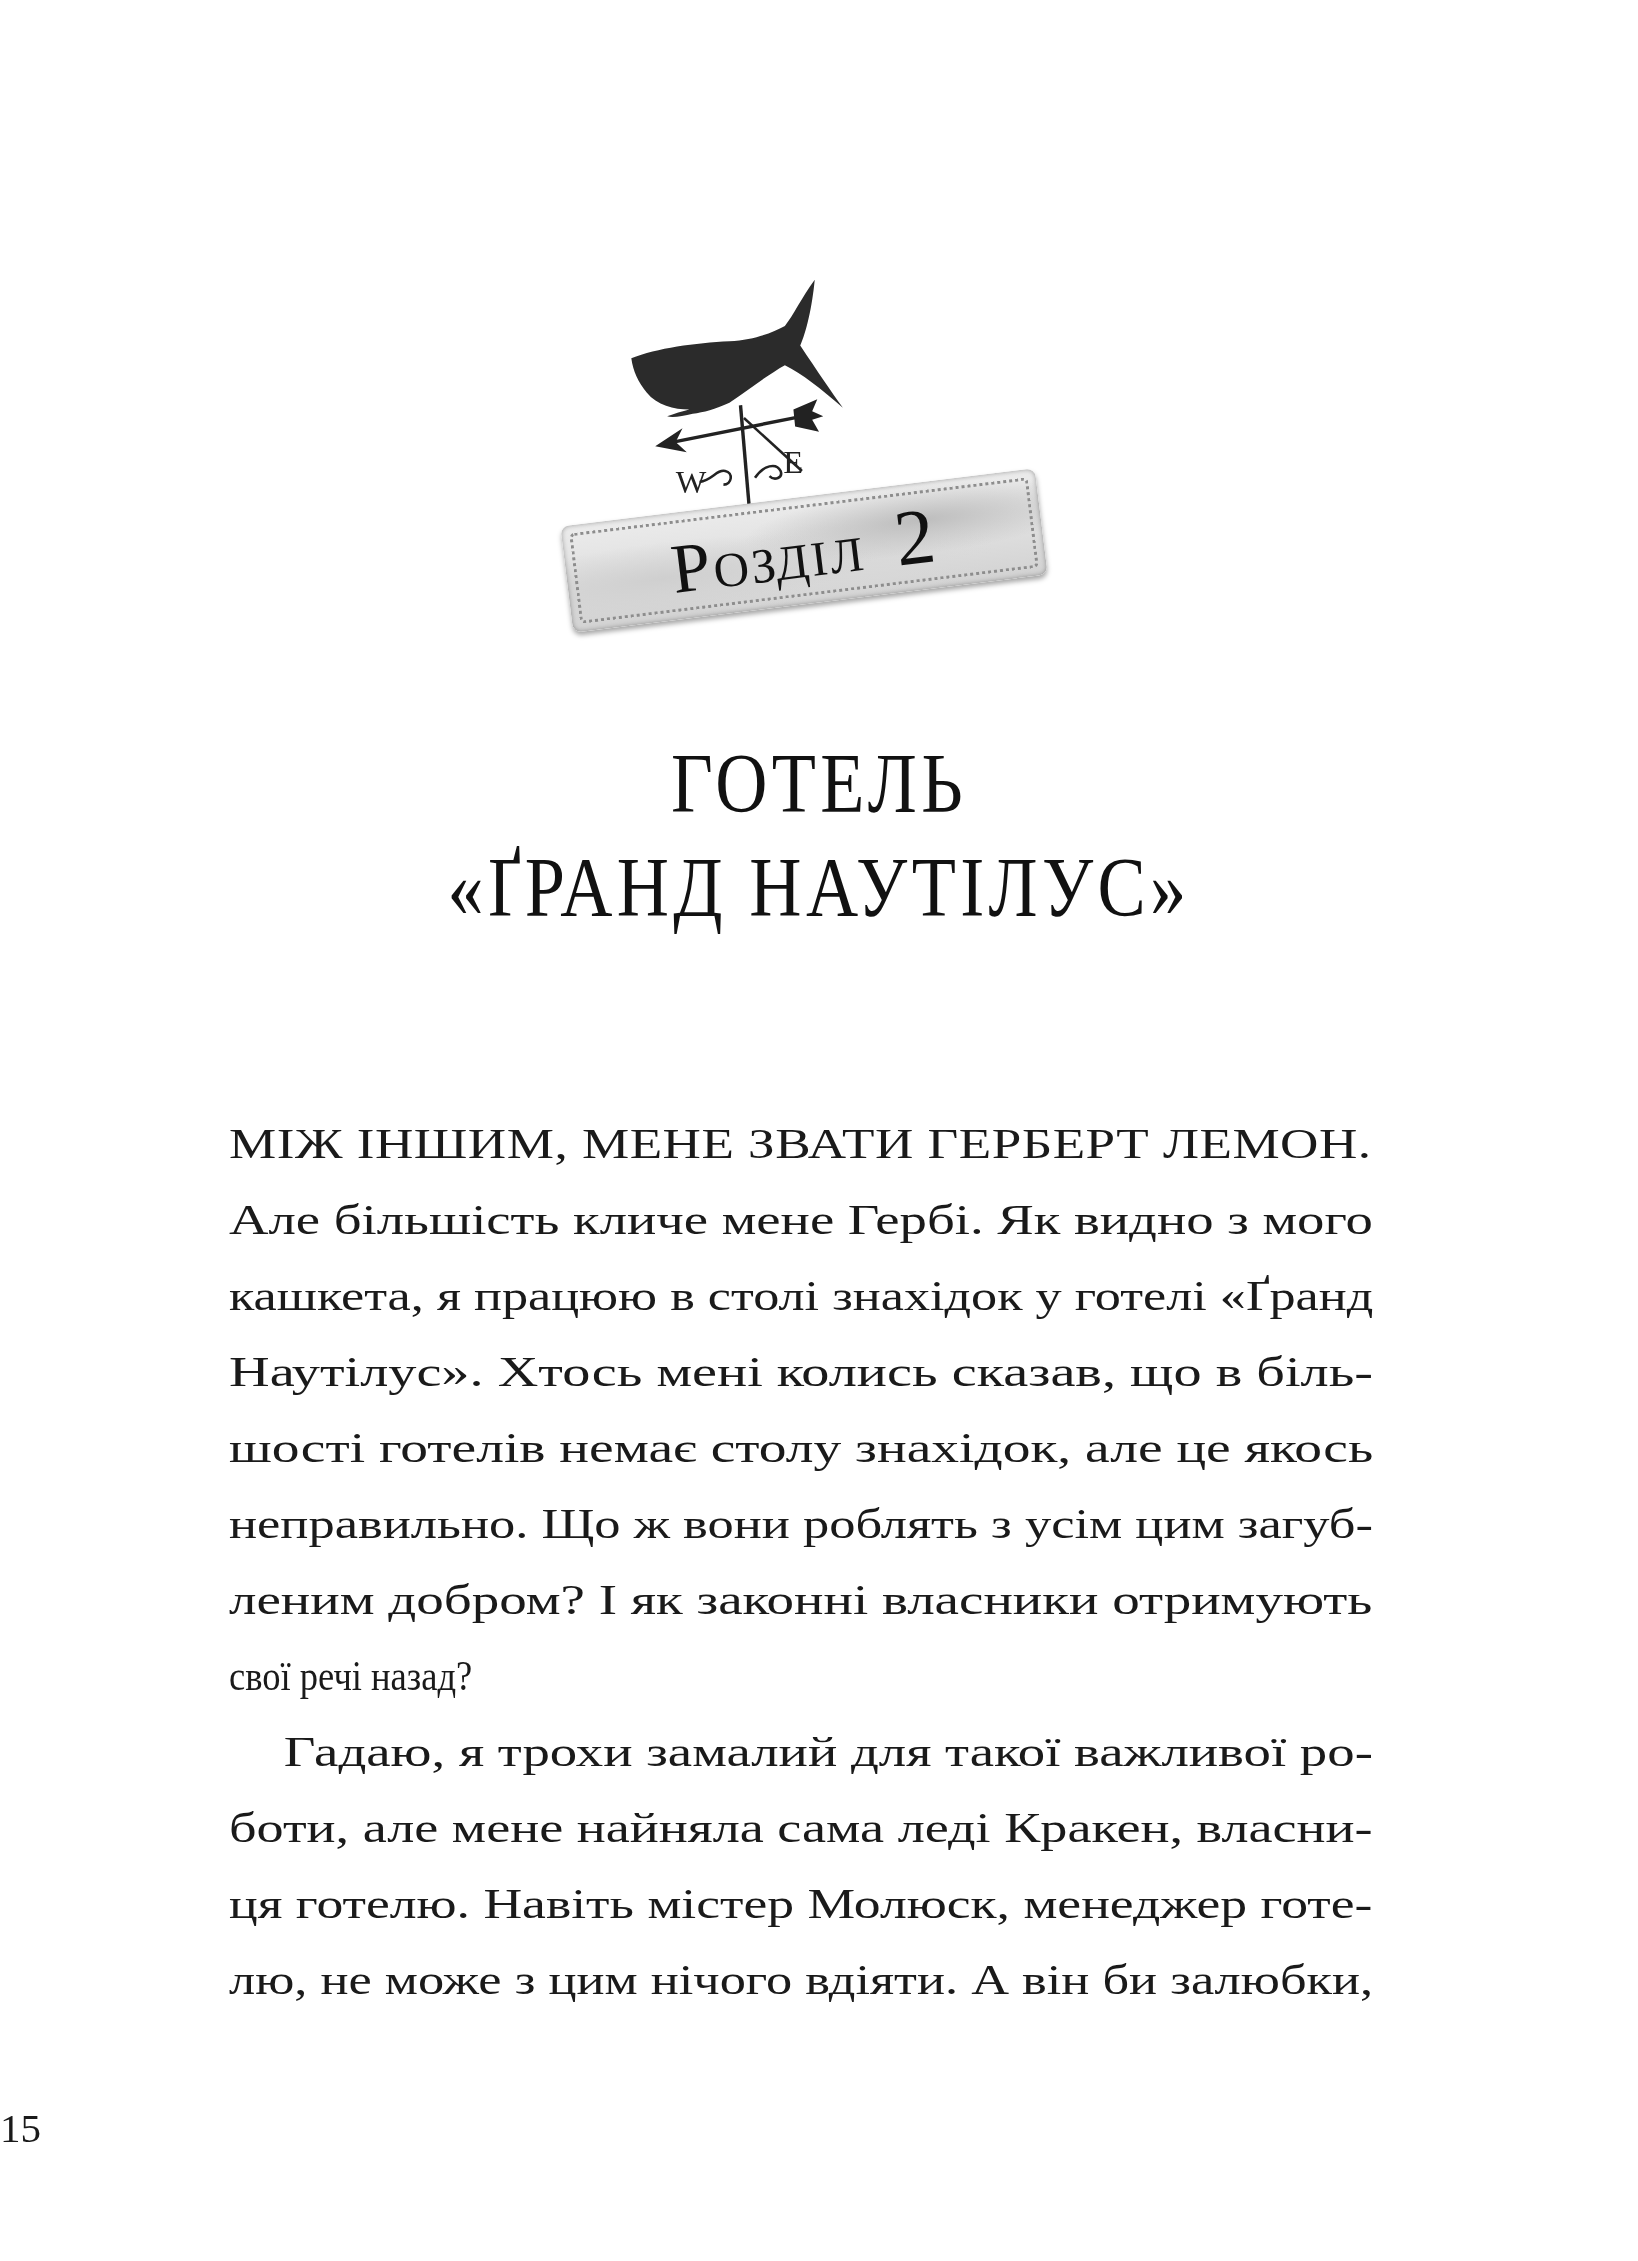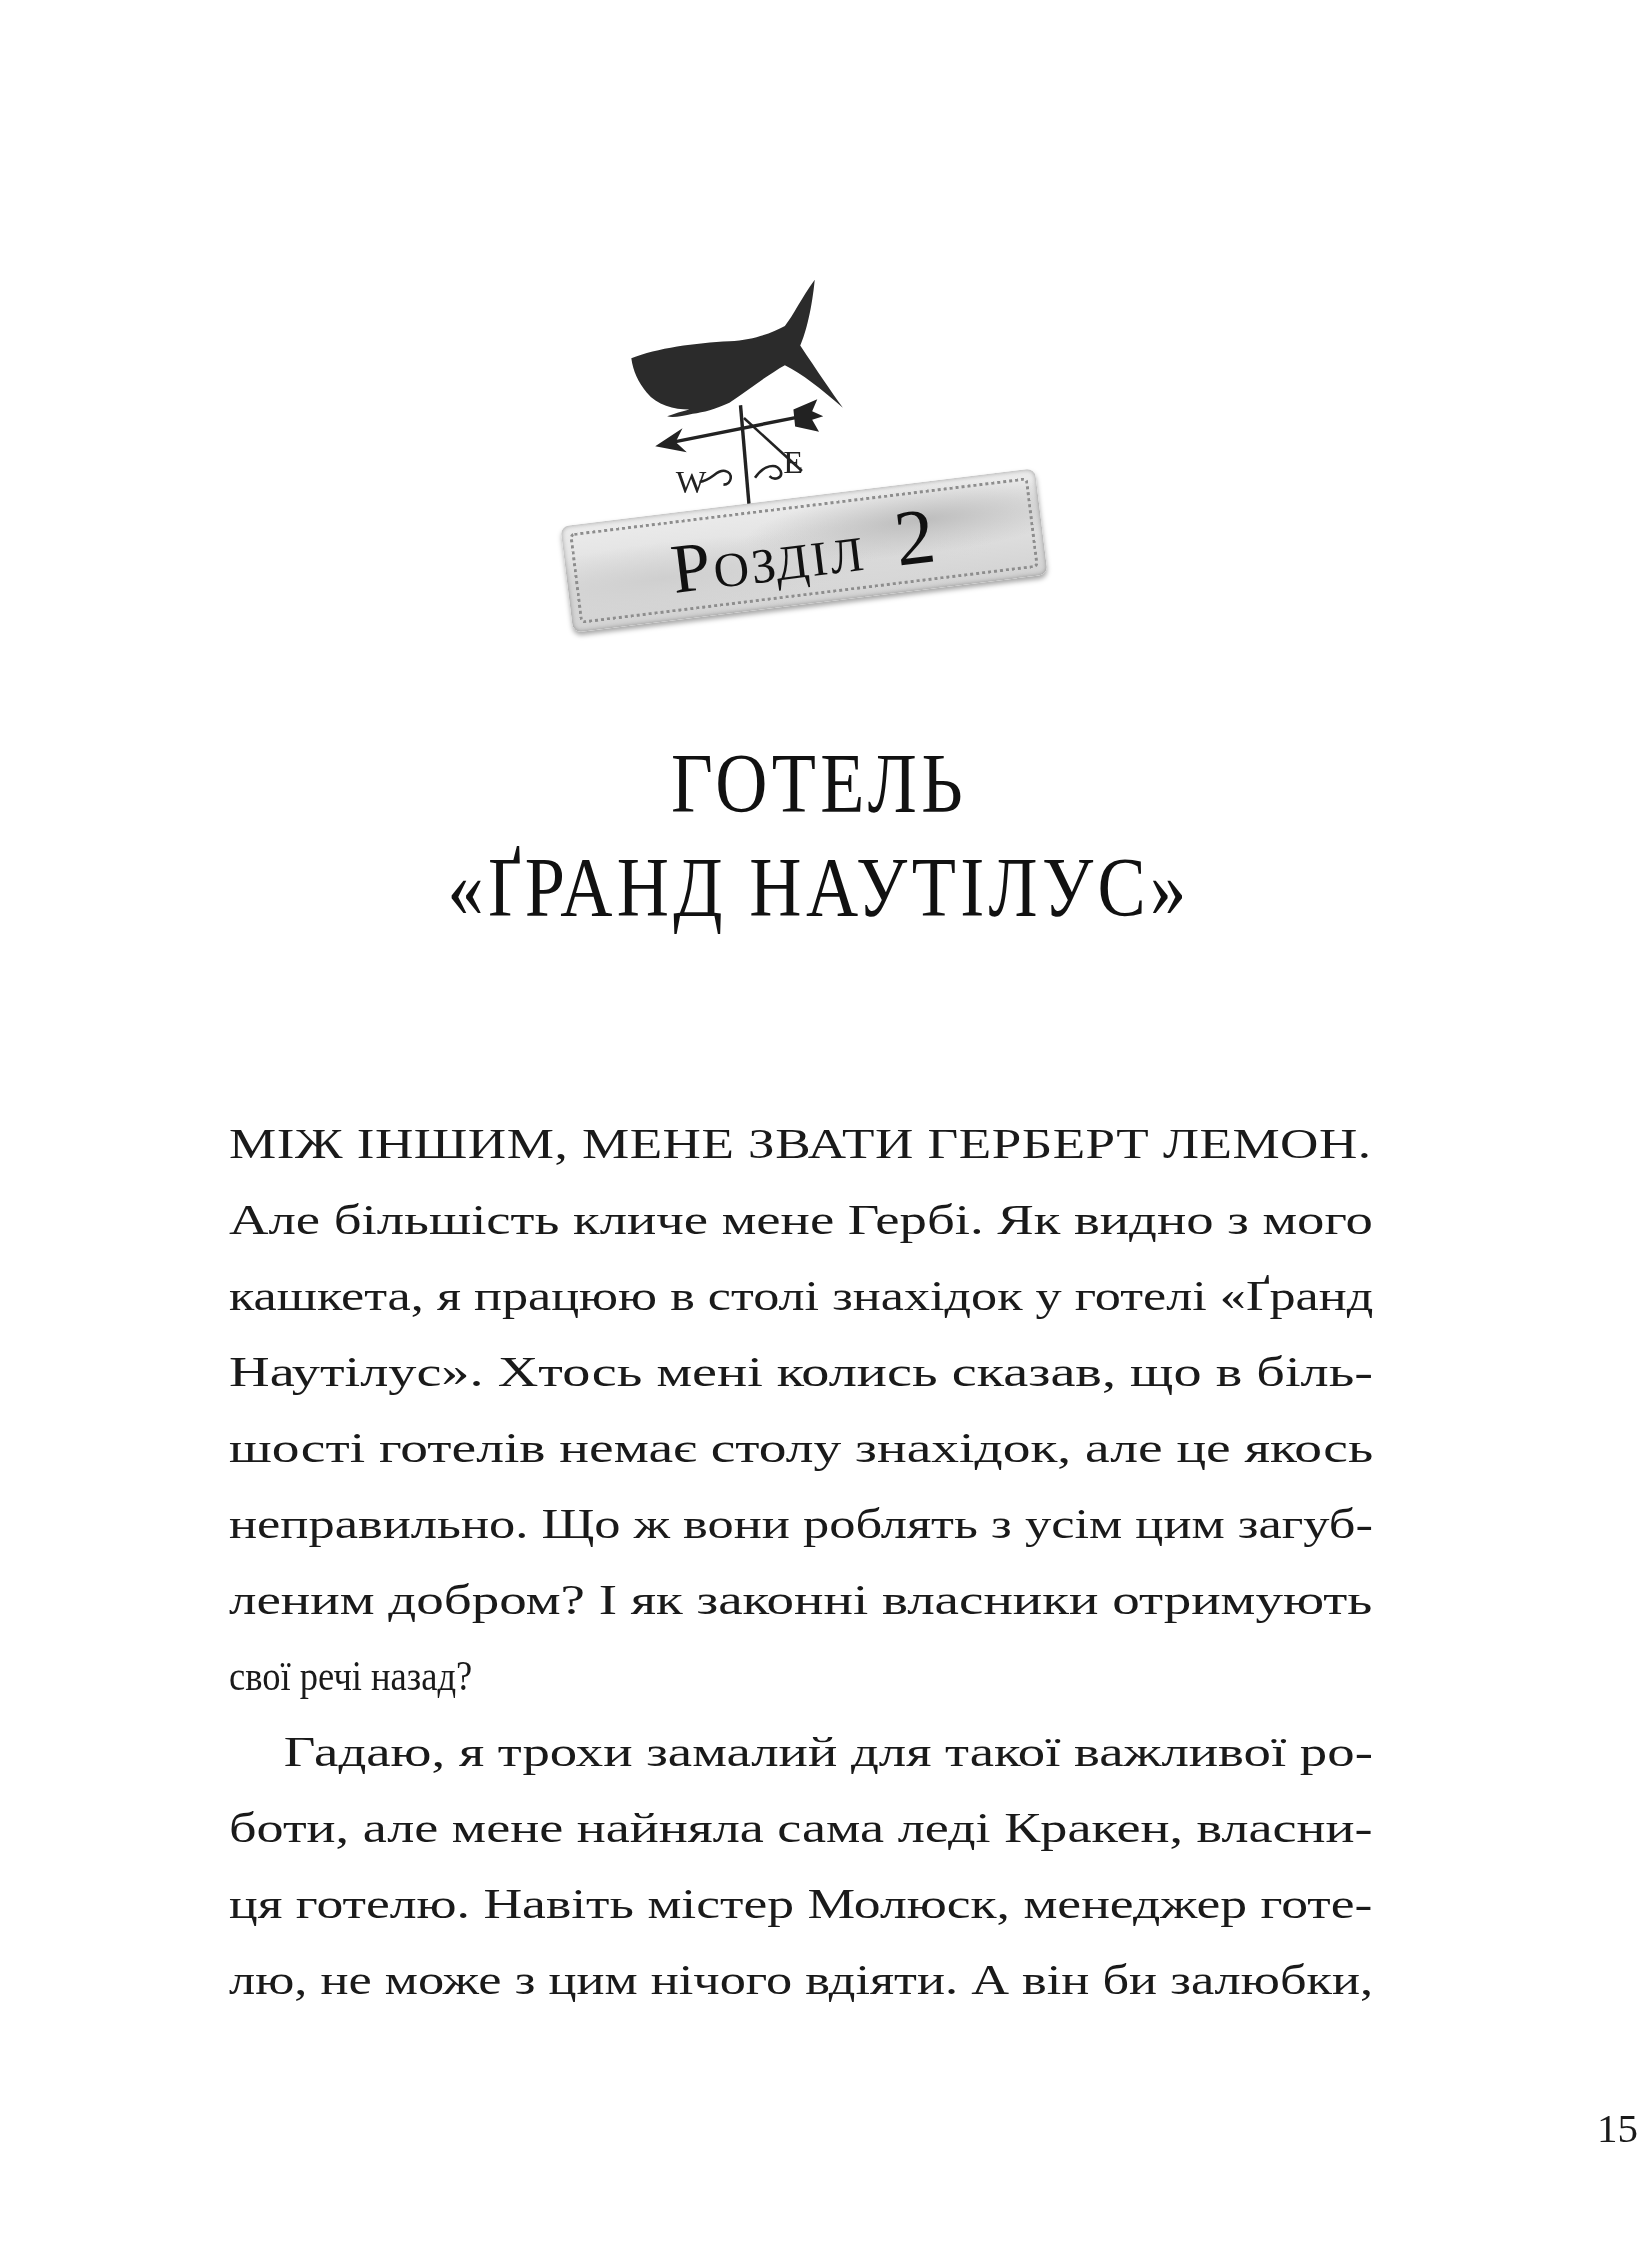"15" .page-number { text-align: right -> left }
